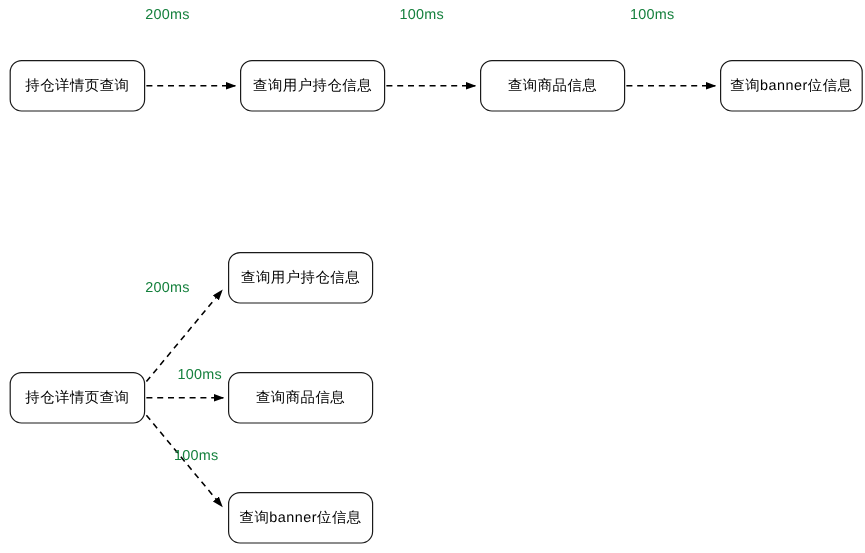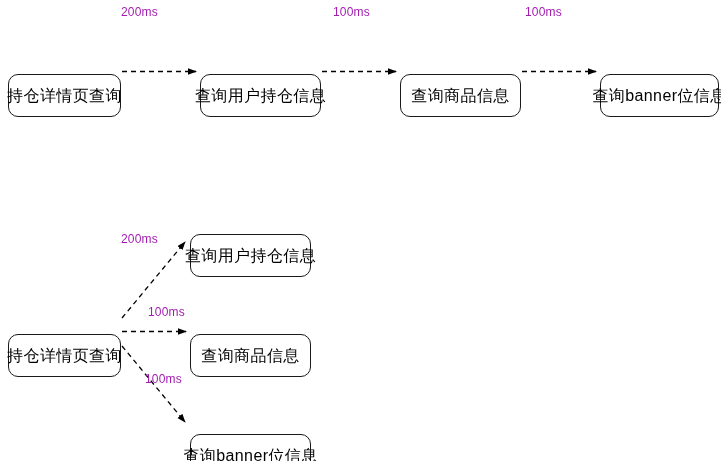"200ms" .label { color: #a21caf -> #15803d }
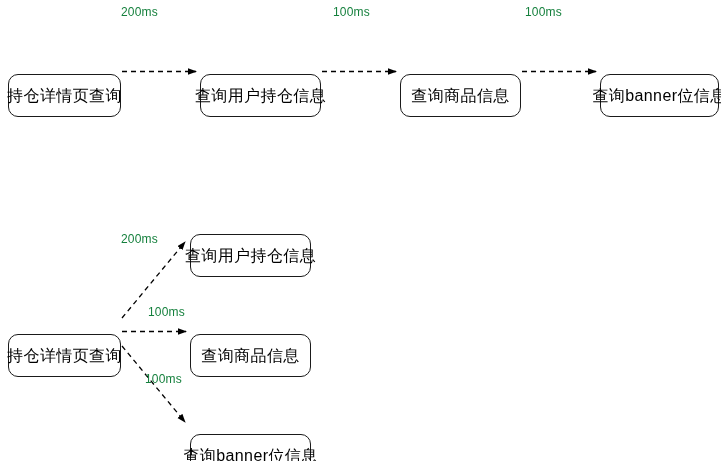"持仓详情页查询" .node { font-size: 16px -> 12px; margin-top: 24px -> none }
